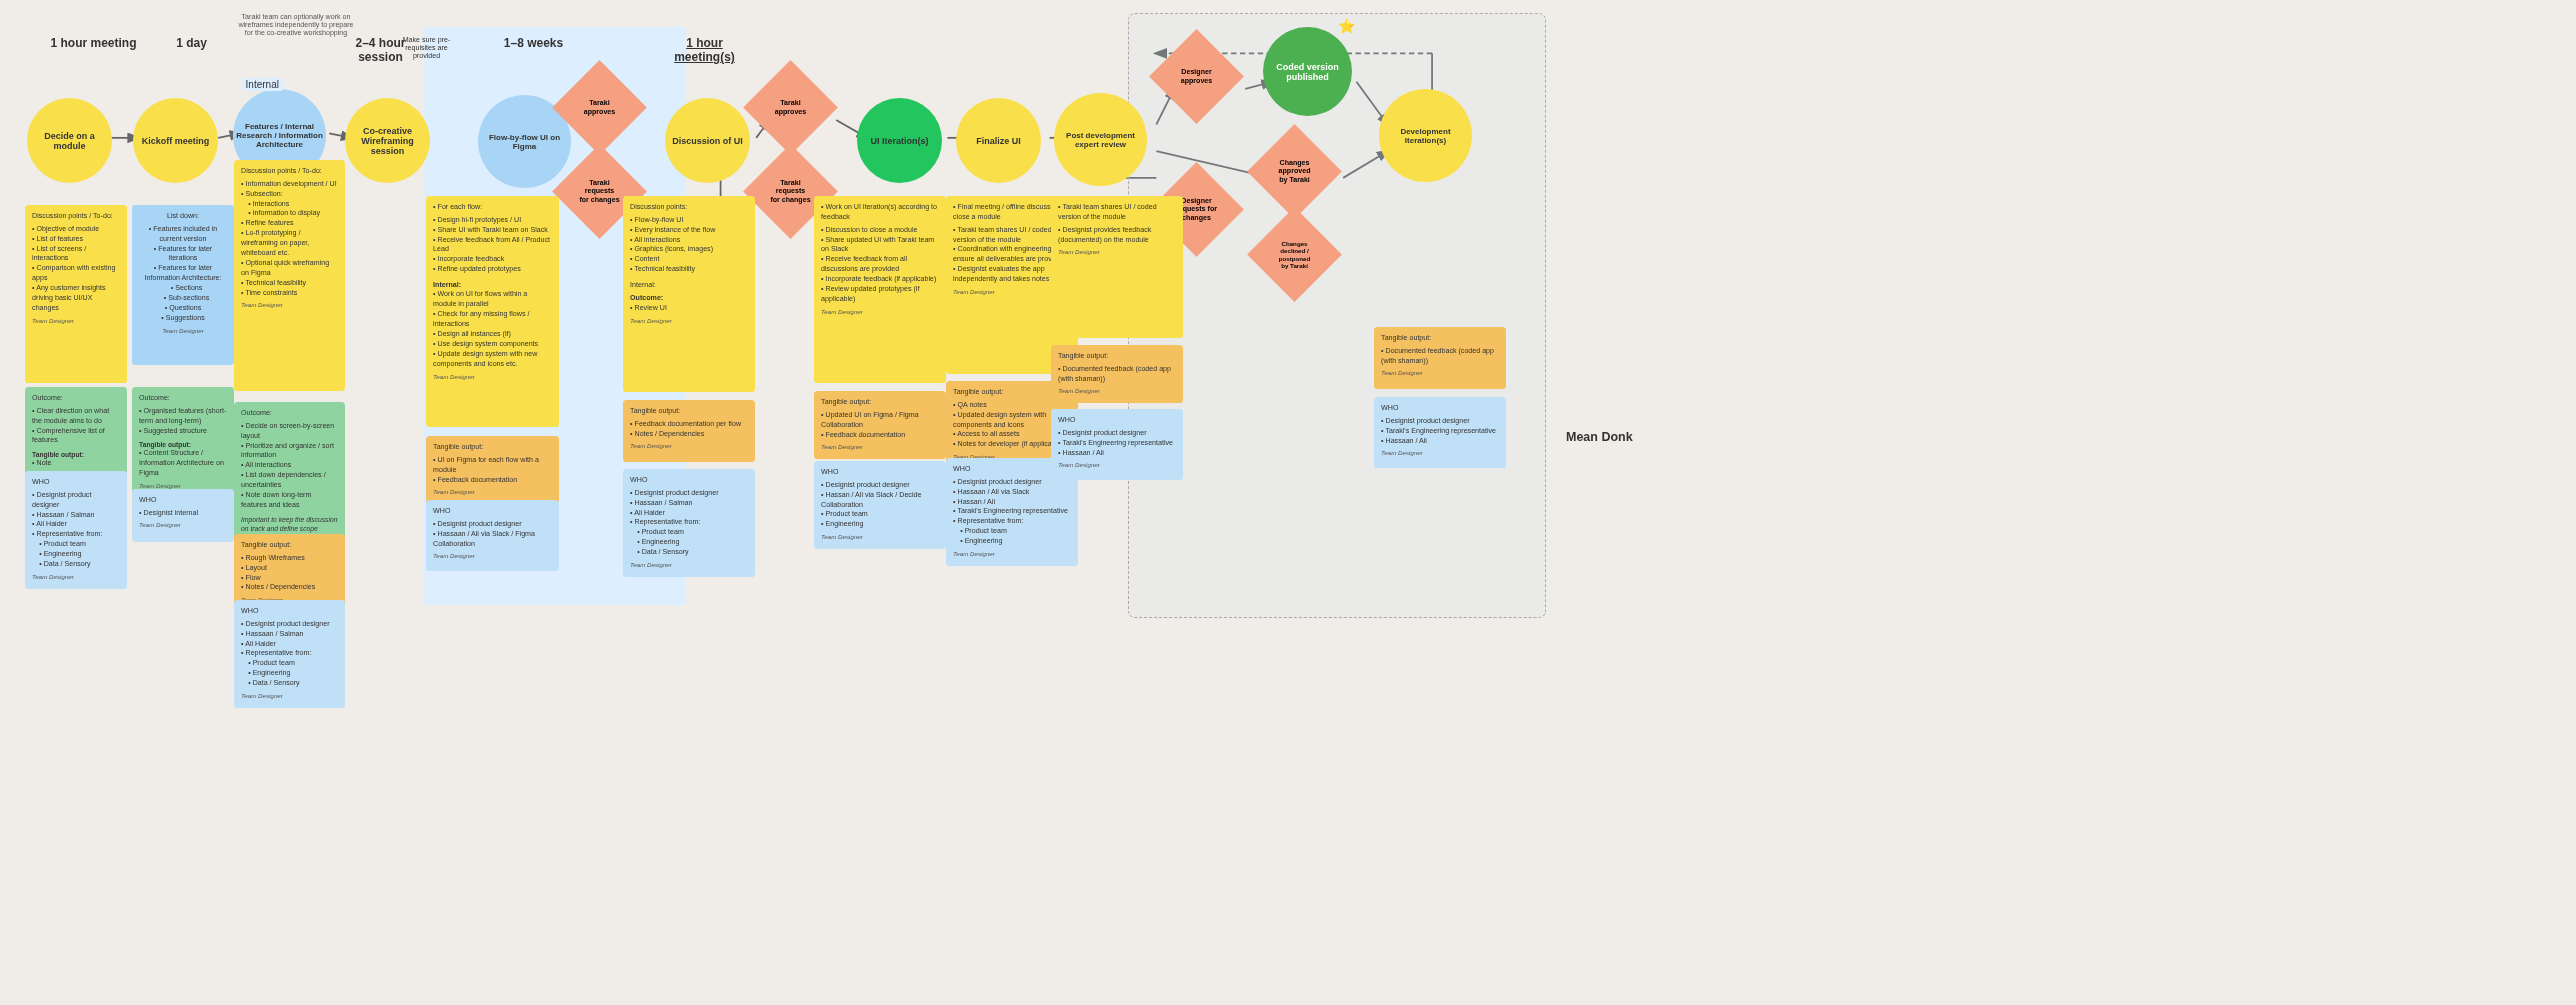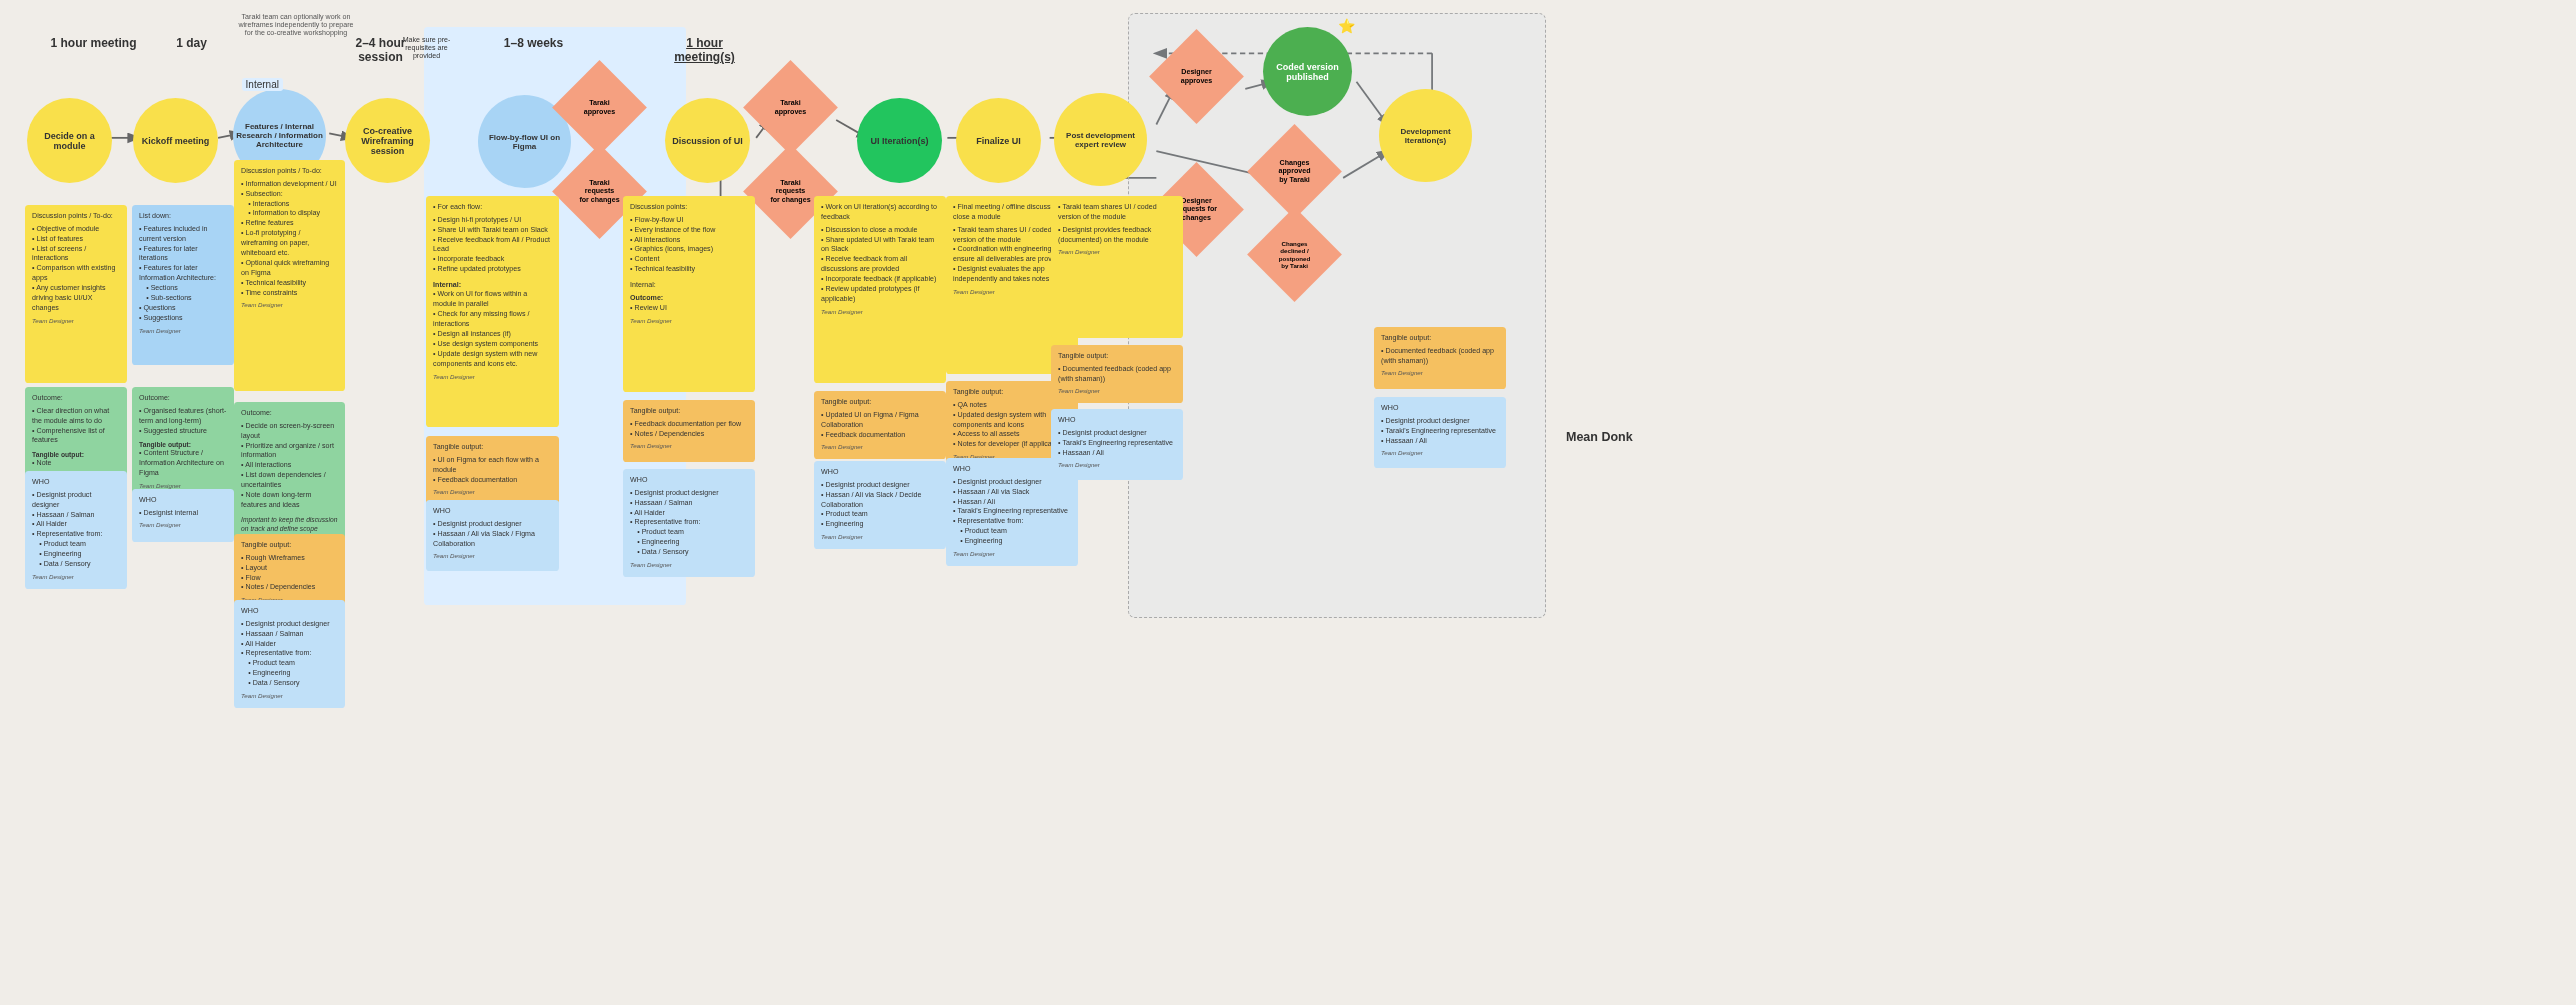"List down:" div.note-card { text-align: none -> center }
